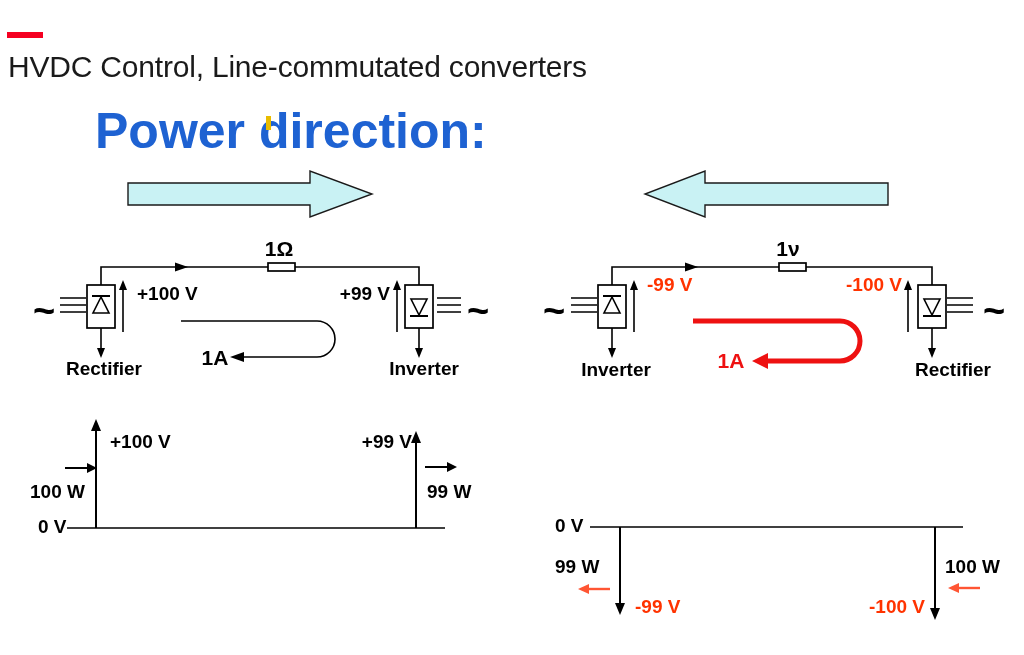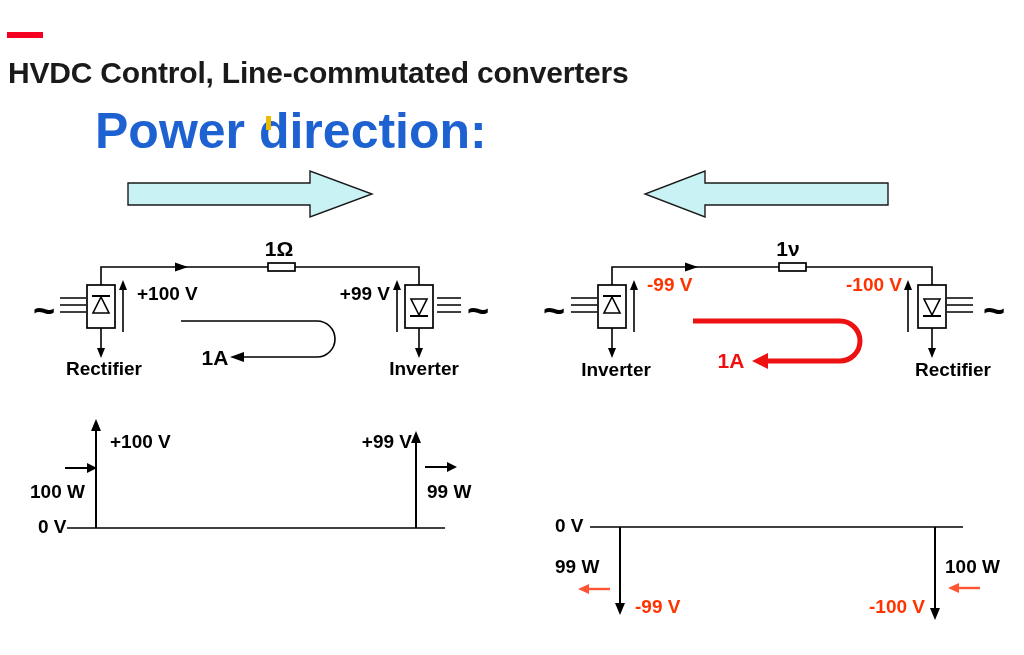"HVDC Control, Line-commutated converters" .title { font-weight: 700 -> 400; top: 56px -> 50px }
